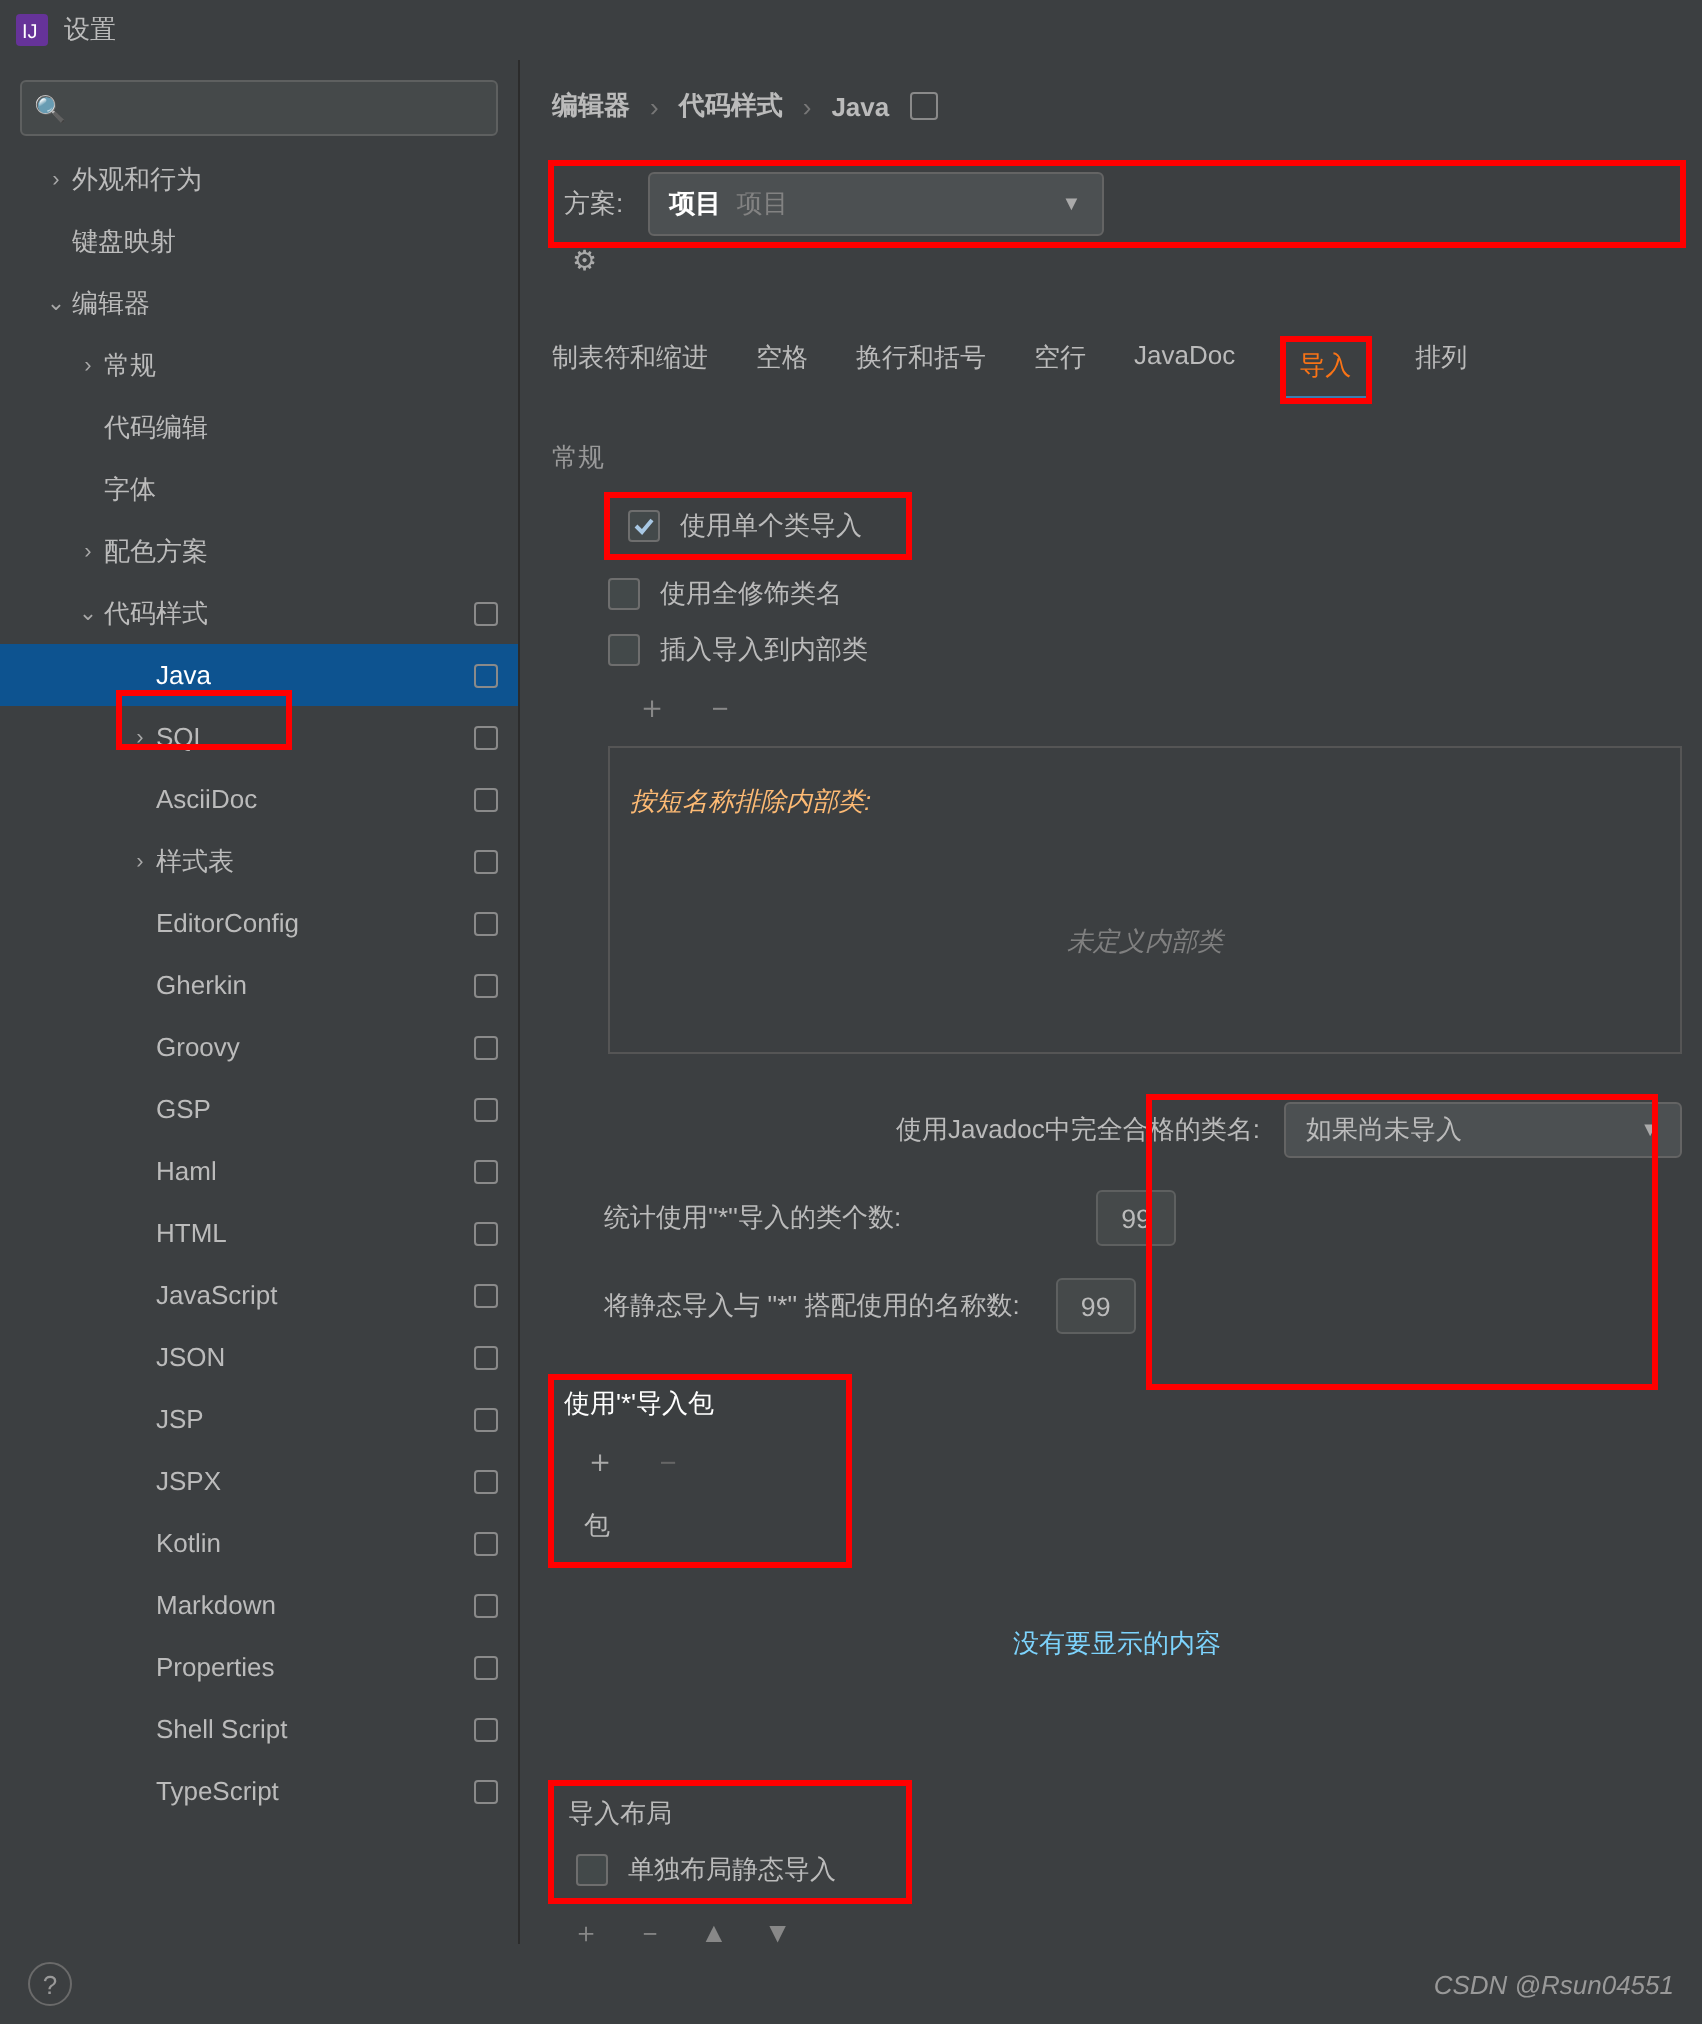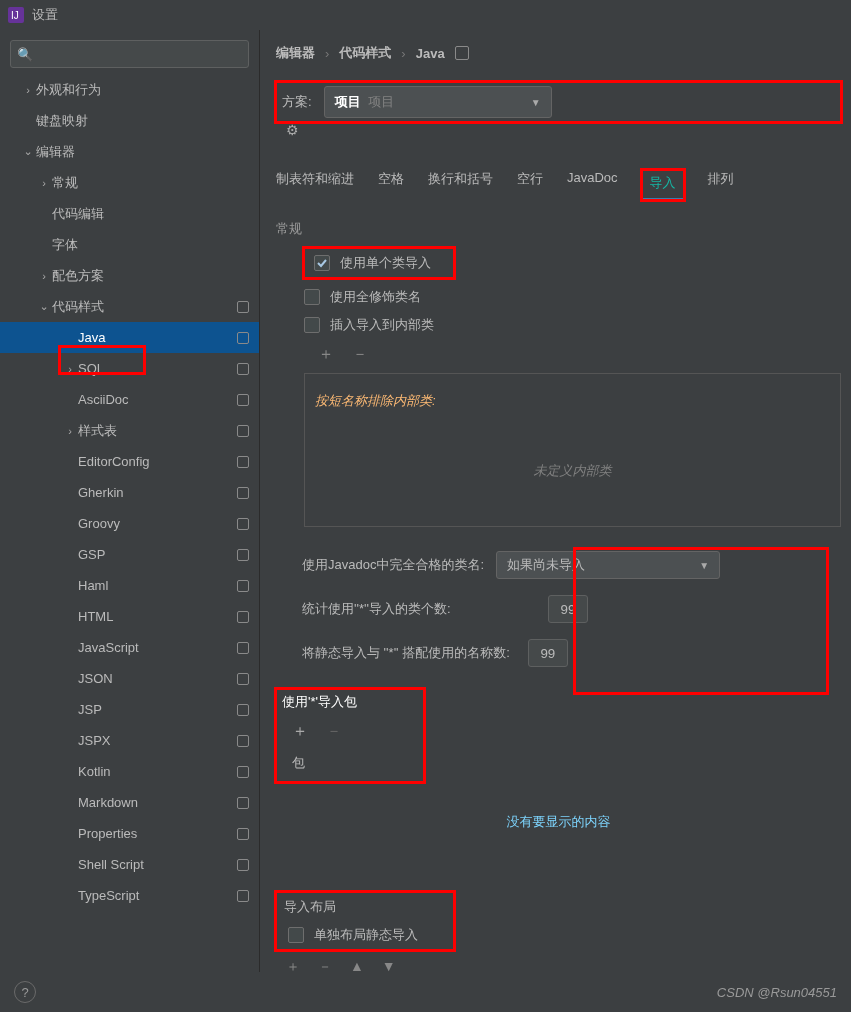"导入" .tab.active { color: #14b8a6 -> #f97316 }
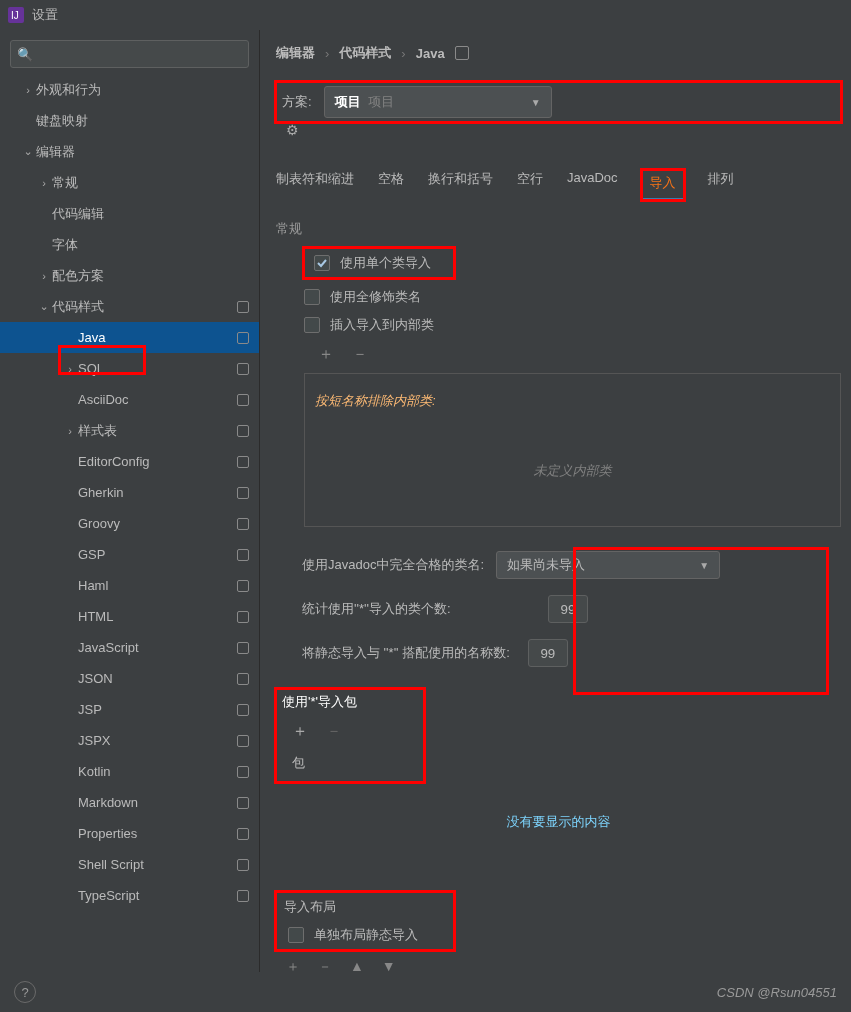"使用Javadoc中完全合格的类名:" .field-row { justify-content: none -> flex-end }
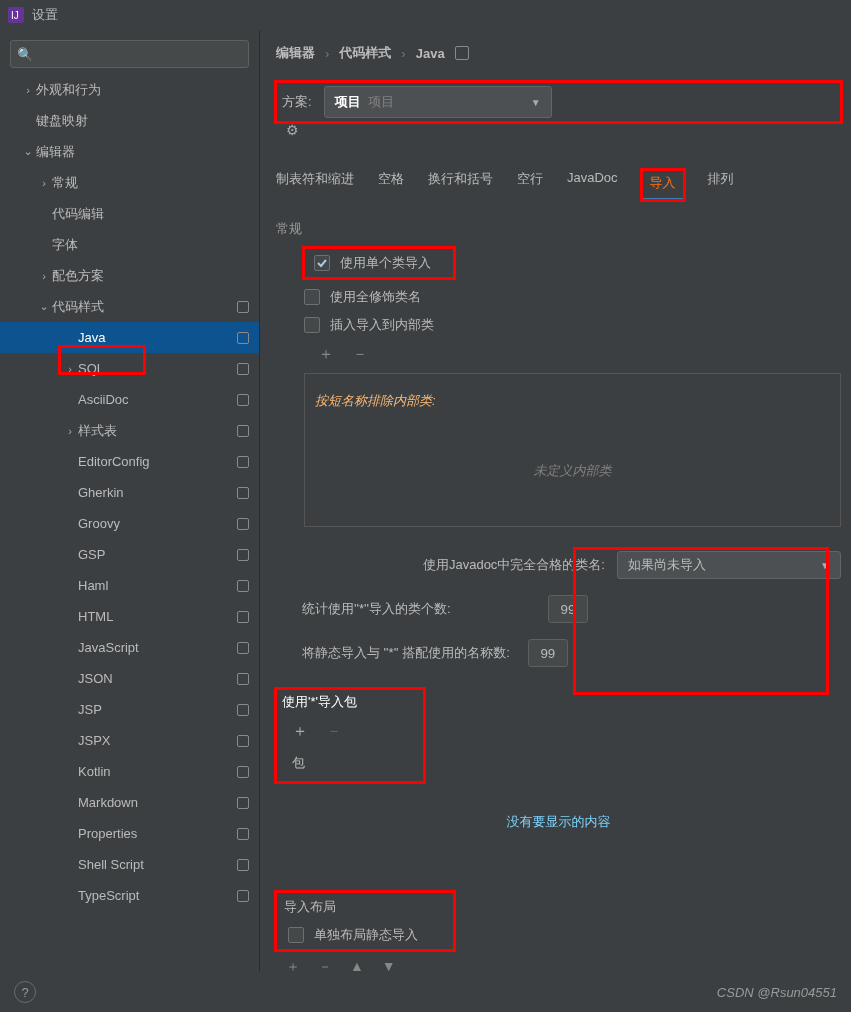"如果尚未导入" .dd2 { width: 224px -> 199px }
